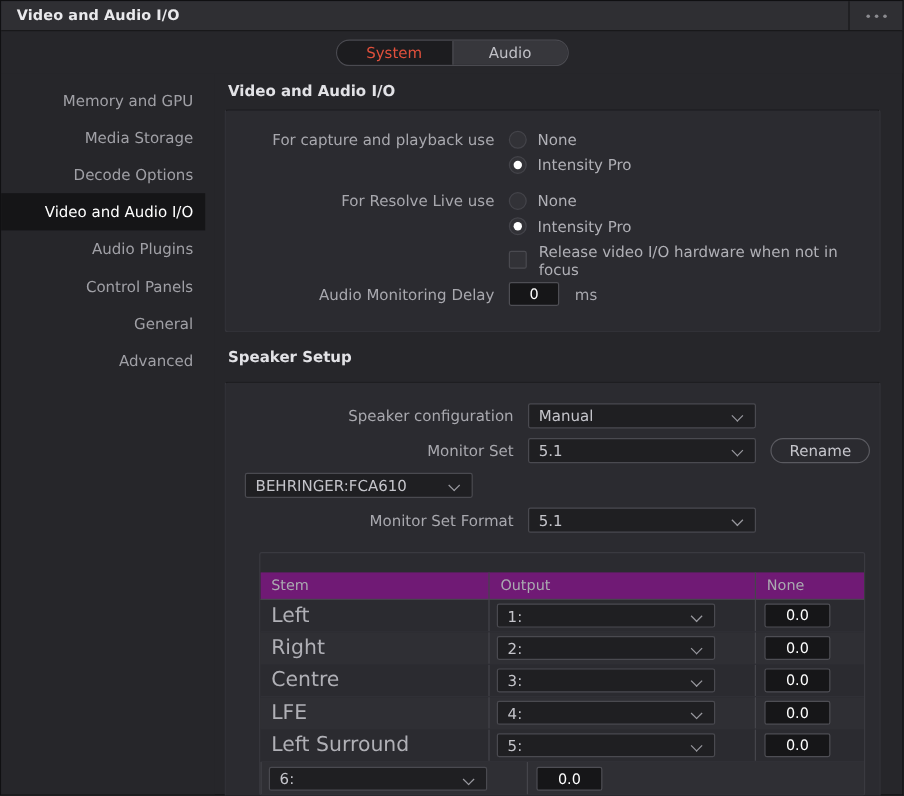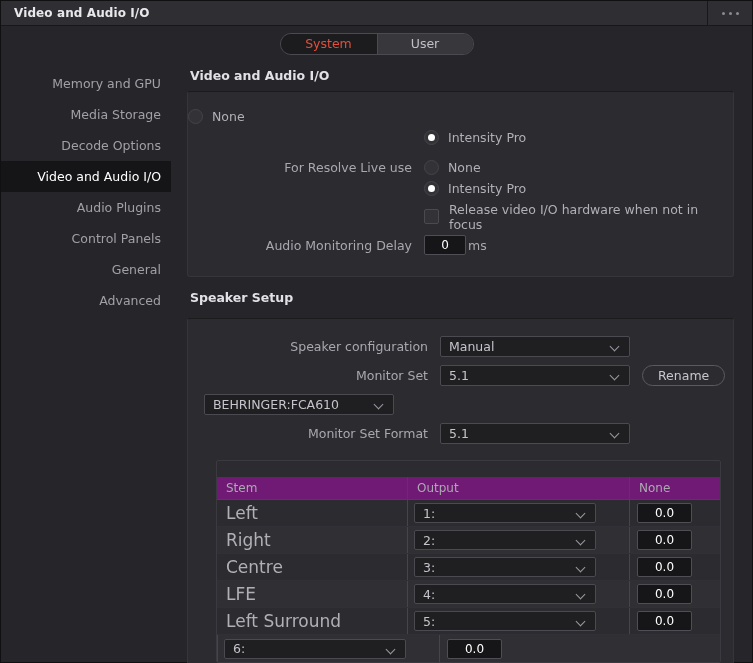"User" div.seg { text: User -> Audio }
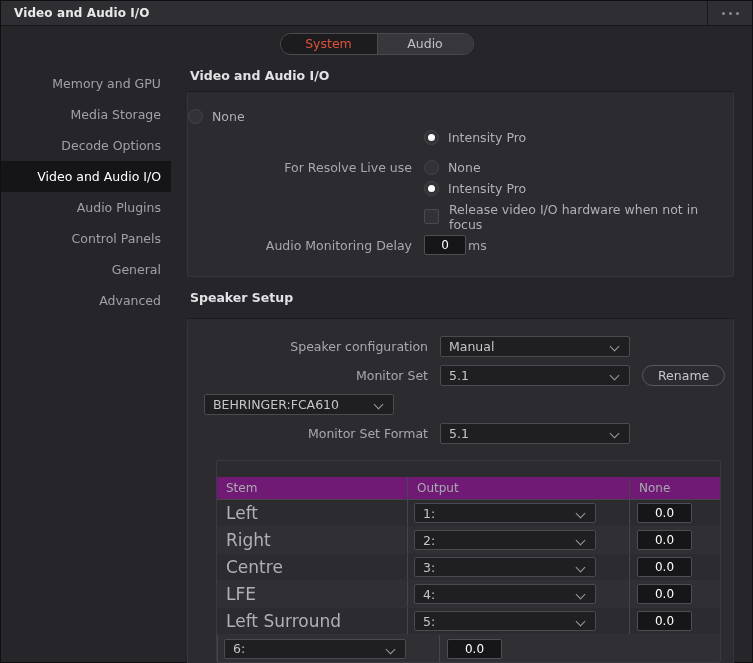"For capture and playback use" div.form-label { html: none -> <div>For capture and playback use</div> }
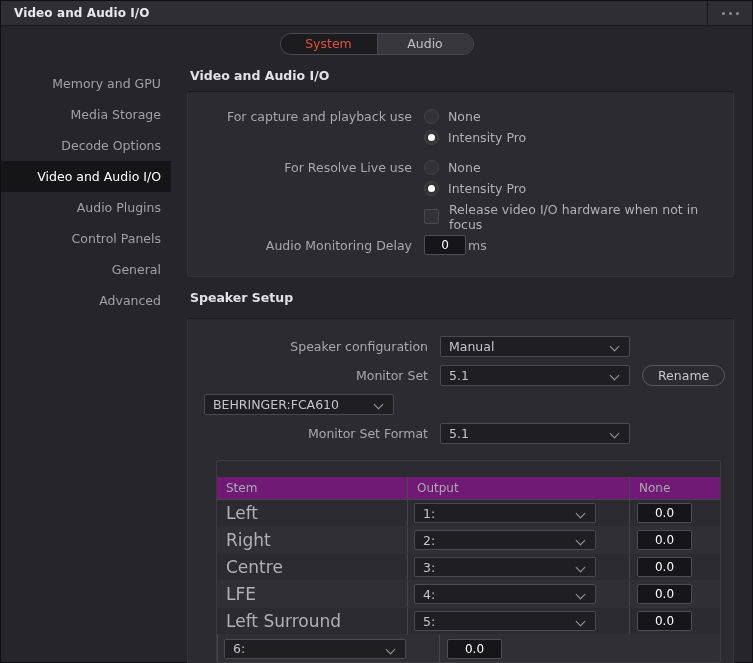"ms" .unit { margin-left: 2px -> 13px }
